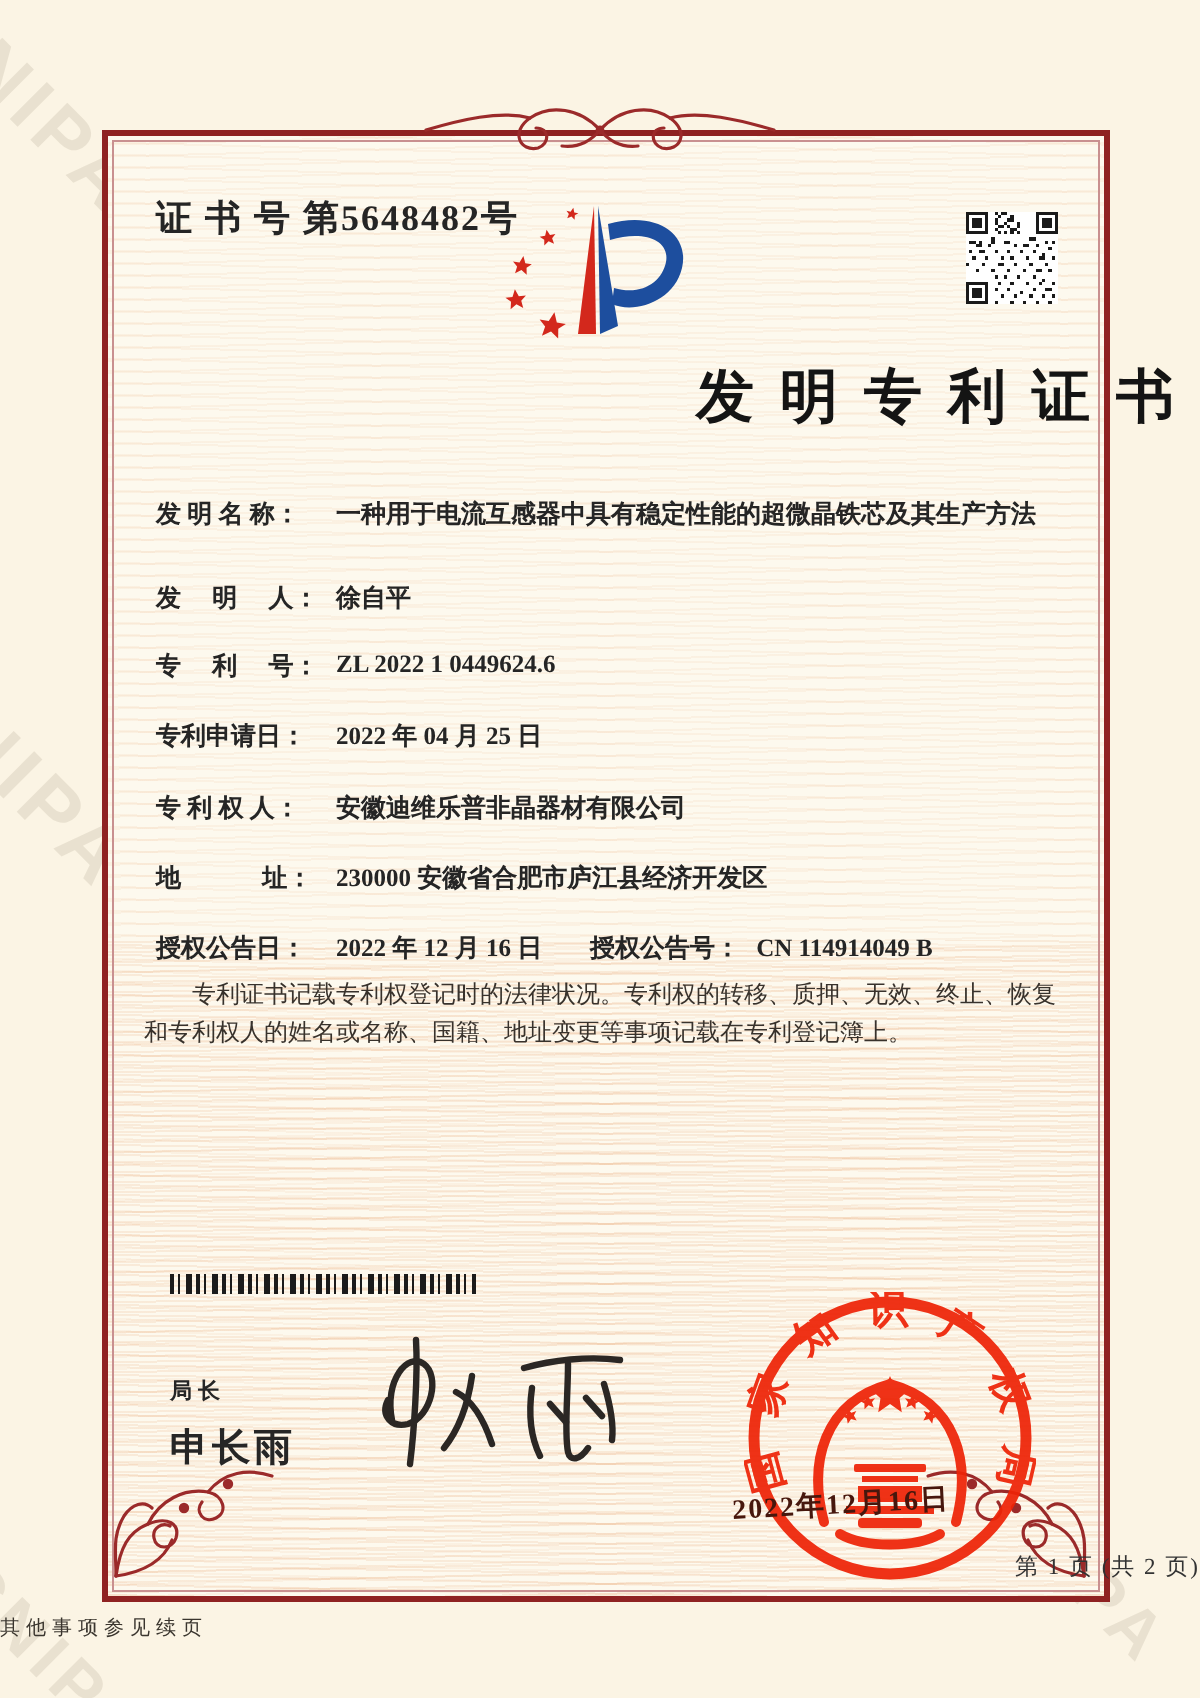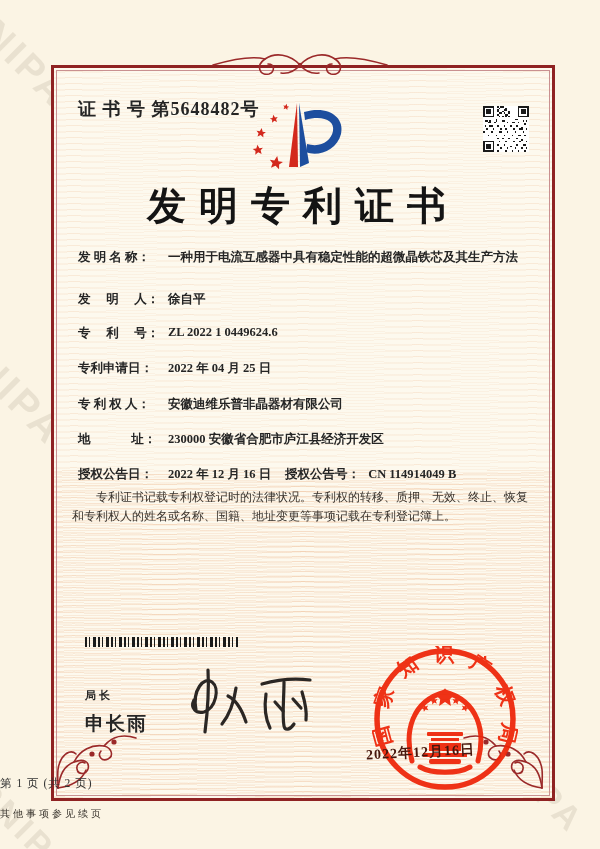"发明专利证书" .title { font-size: 39px -> 29px; text-align: center -> right }
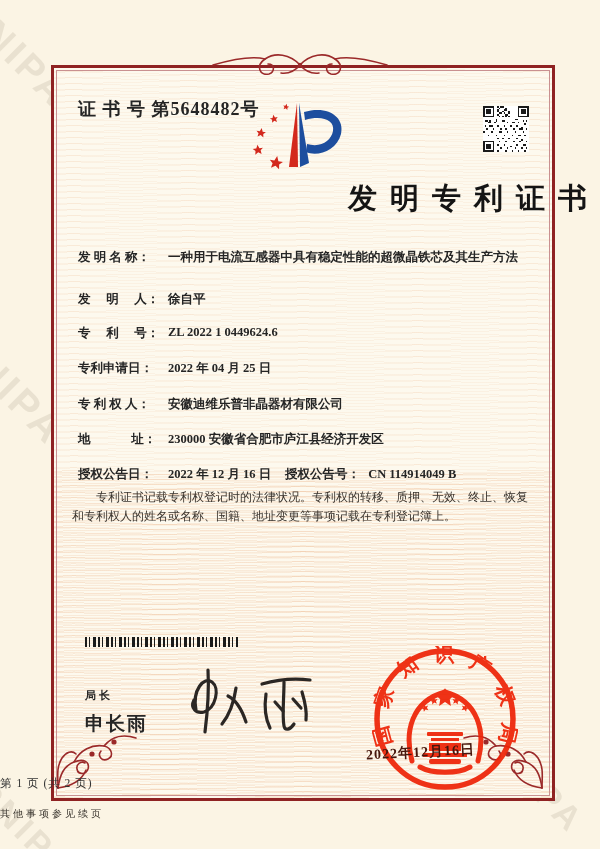"授权公告号： CN 114914049 B" .grant2 { left: 207px -> 217px }
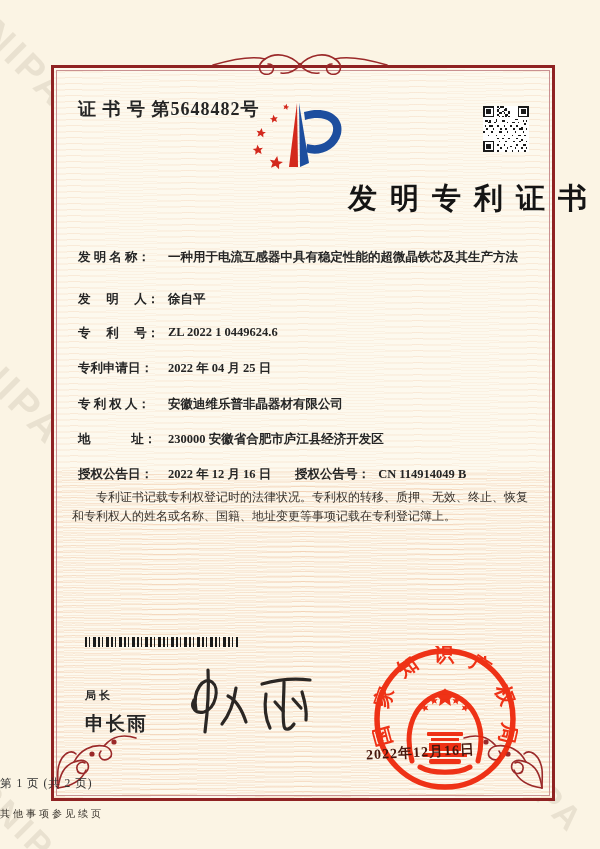"第 1 页 (共 2" .page-footer { text-align: left -> right }
